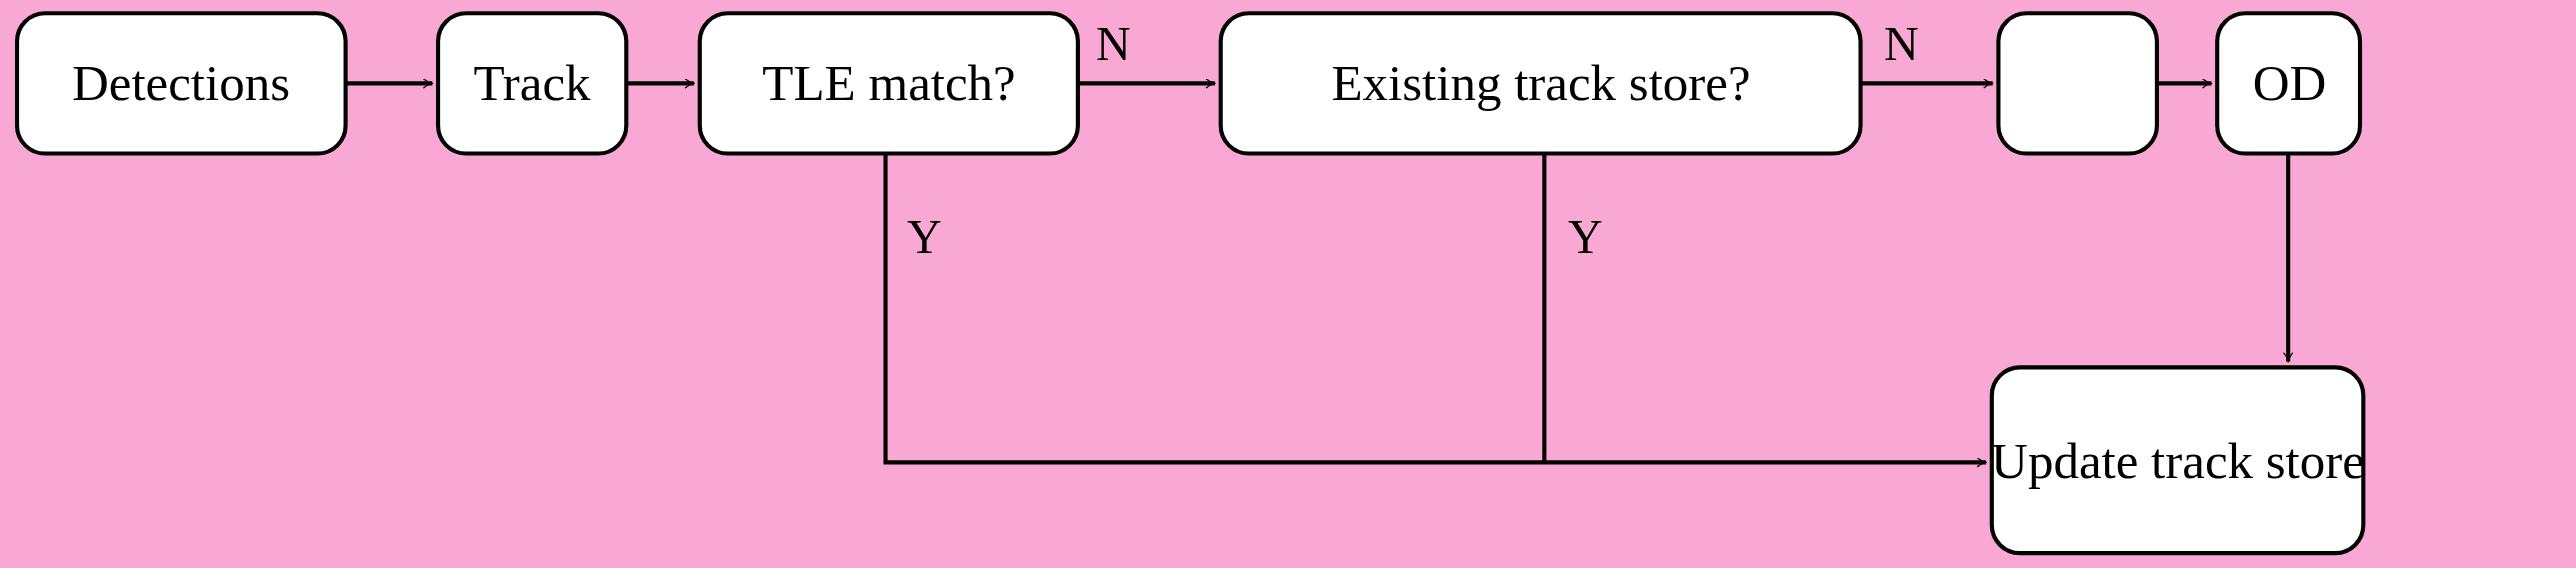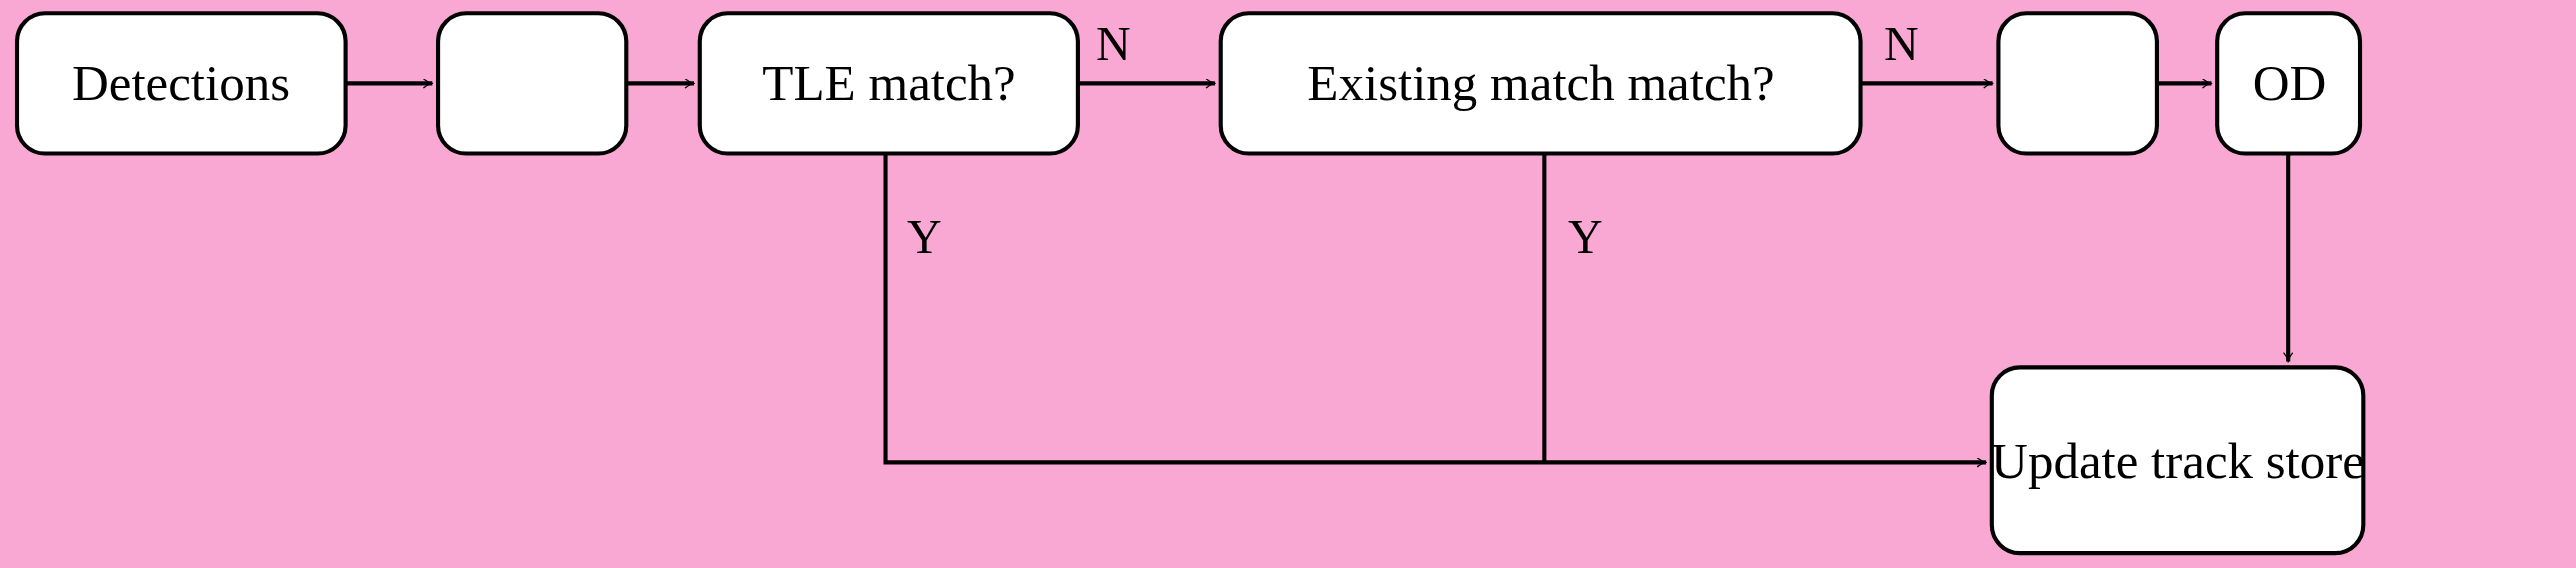"Track" div.node-label { html: none -> <div>Track</div> }
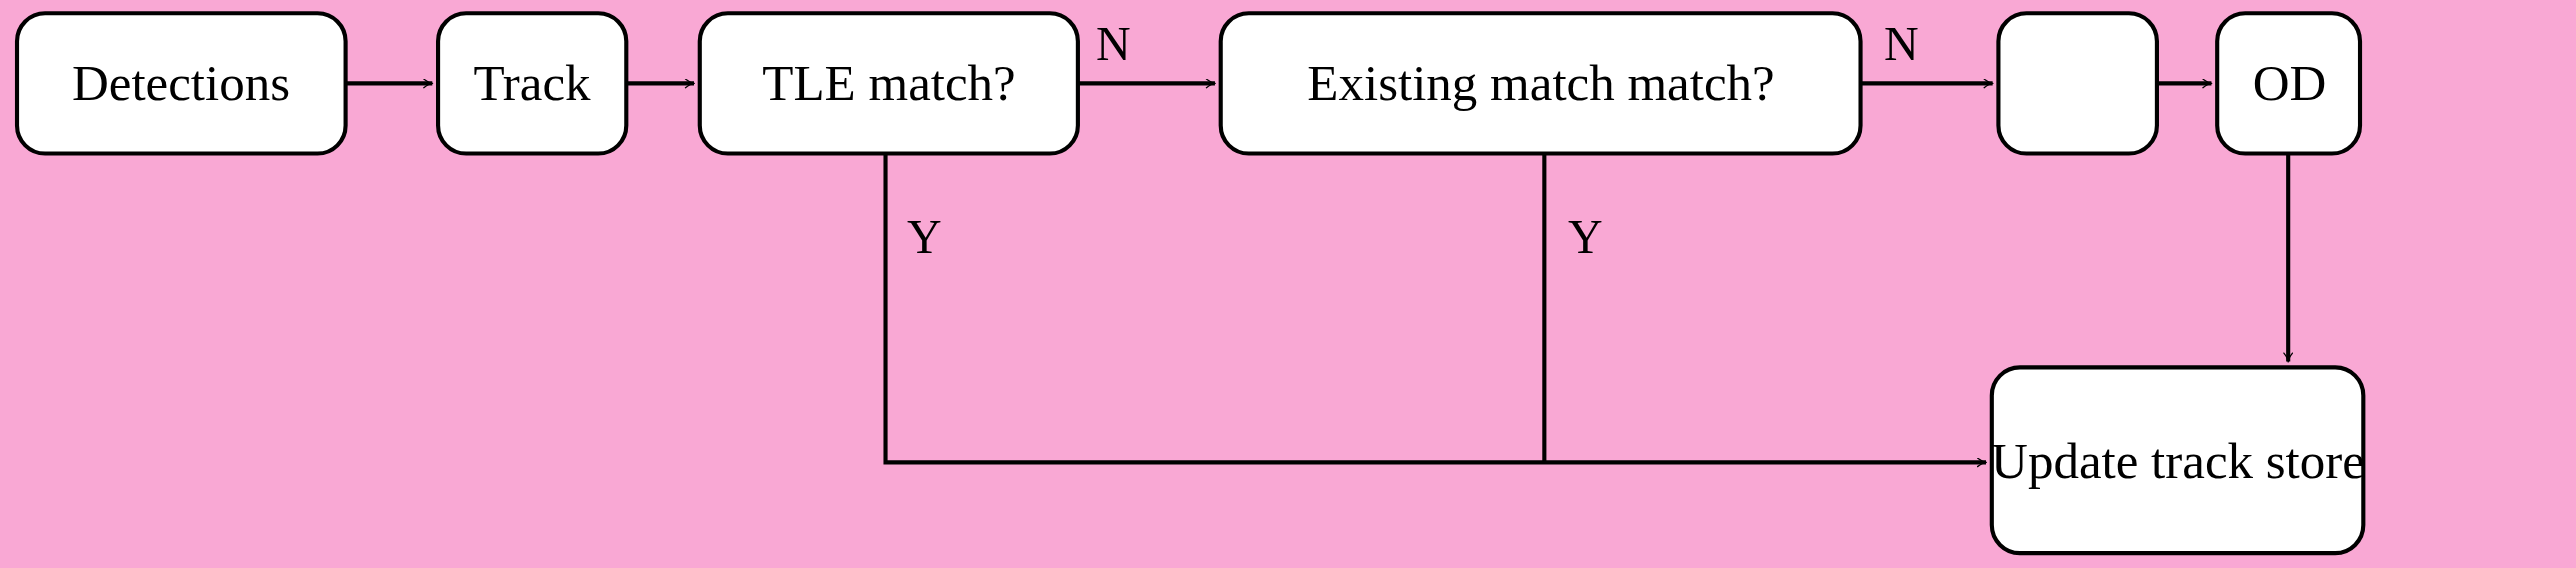"Existing match match?" div.node-label { text: match match -> track store }
